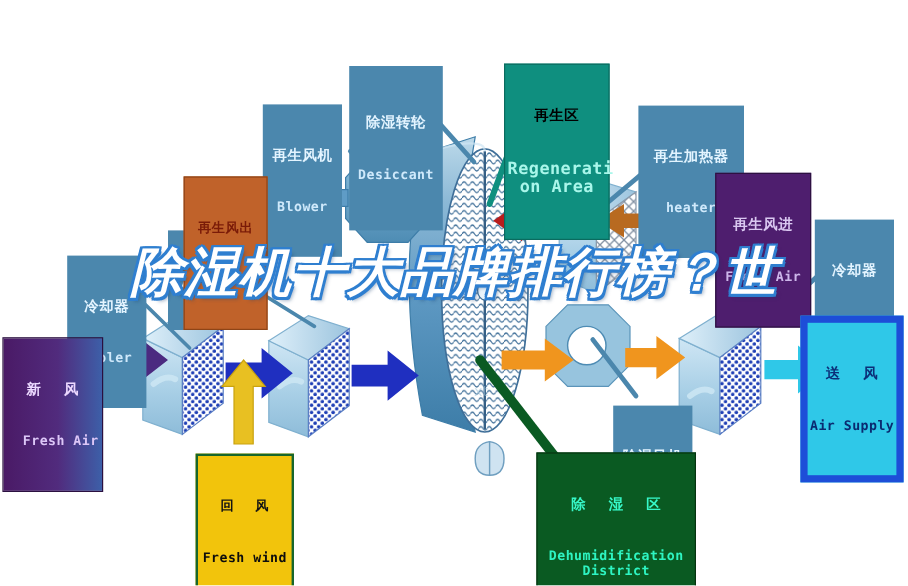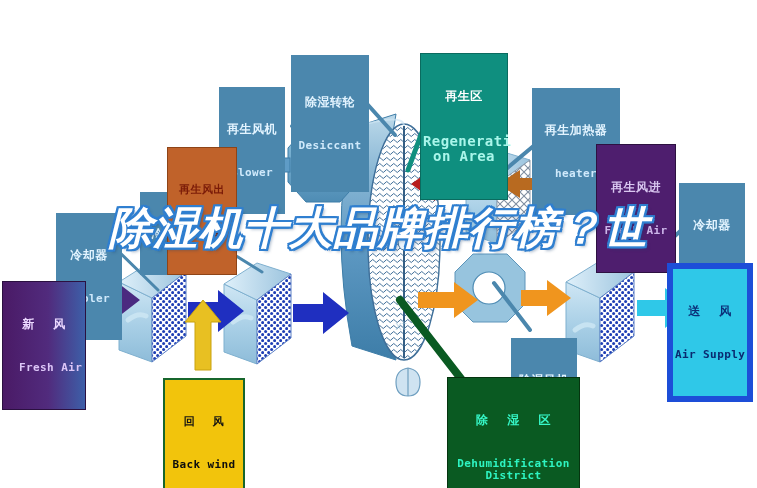"再生区" .teal .cn { color: #ffffff -> #000000 }
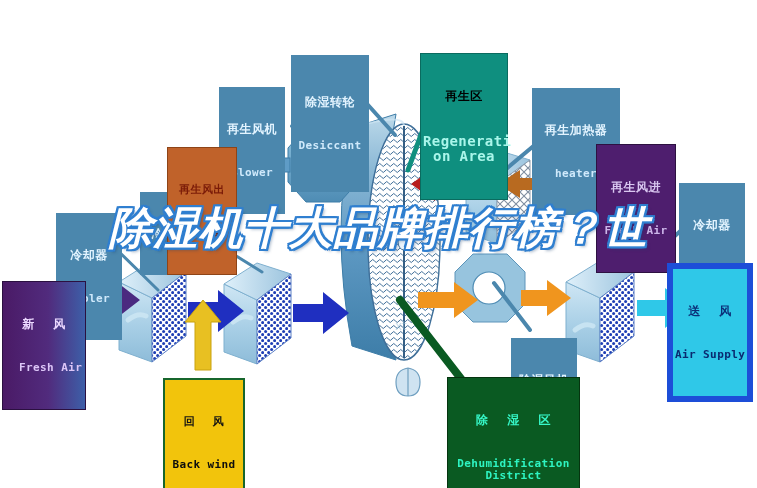"再生风出" div.lbl { left: 167px -> 153px }
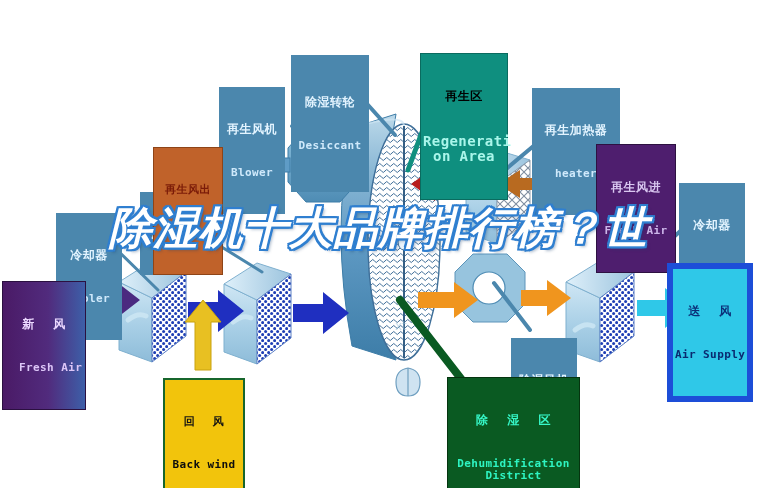"Back wind" span.en { text: Back -> Fresh }
